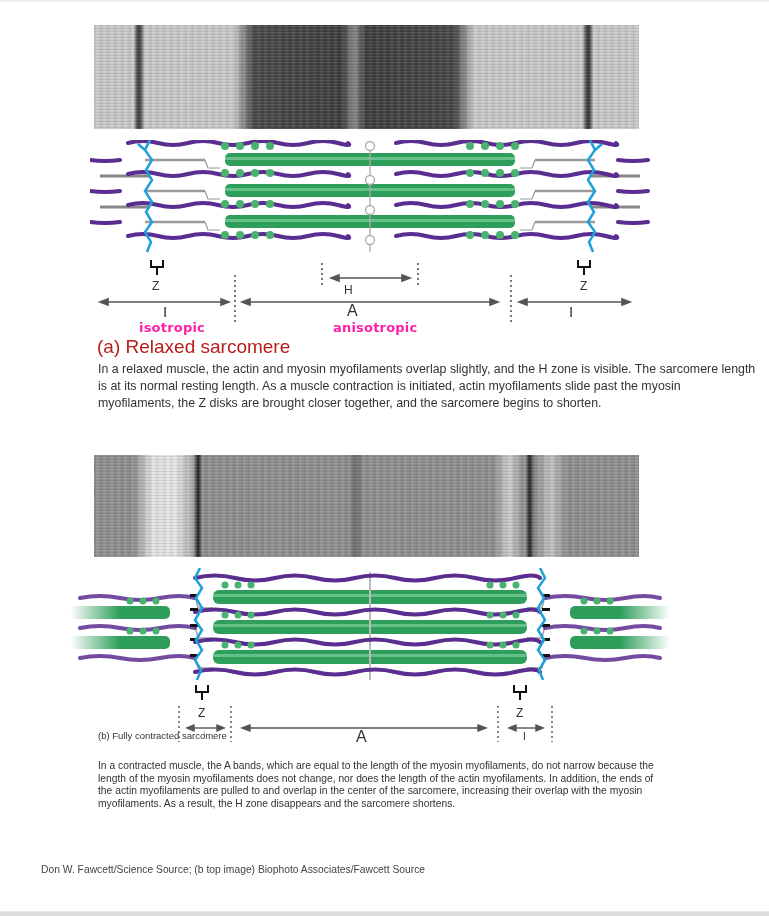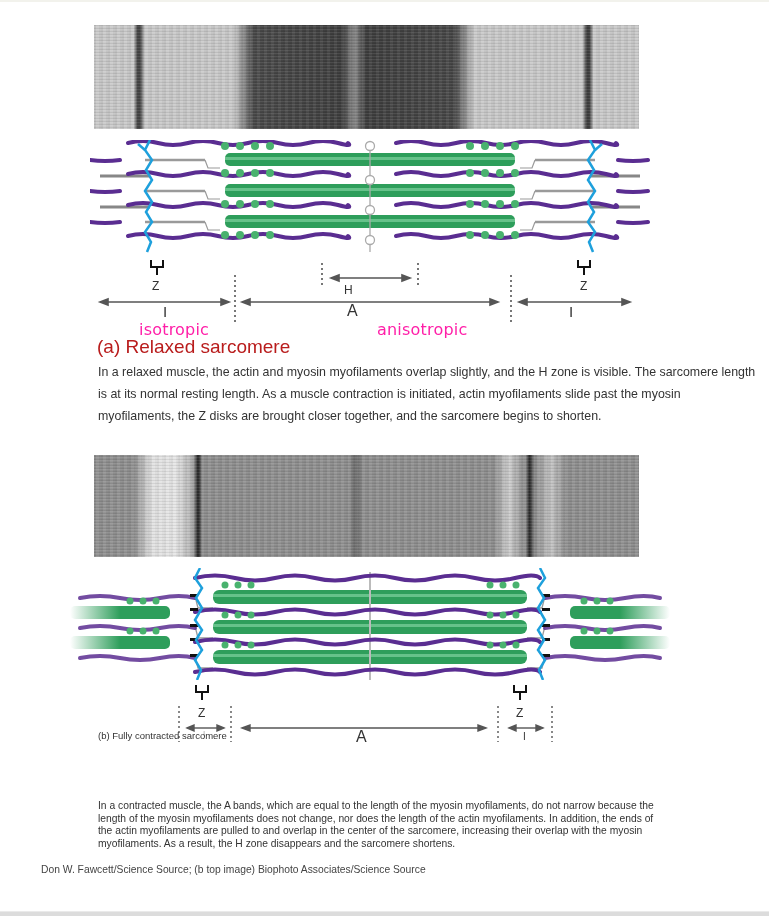"isotropic" .pink { font-size: 16px -> 13px; font-weight: normal -> bold }
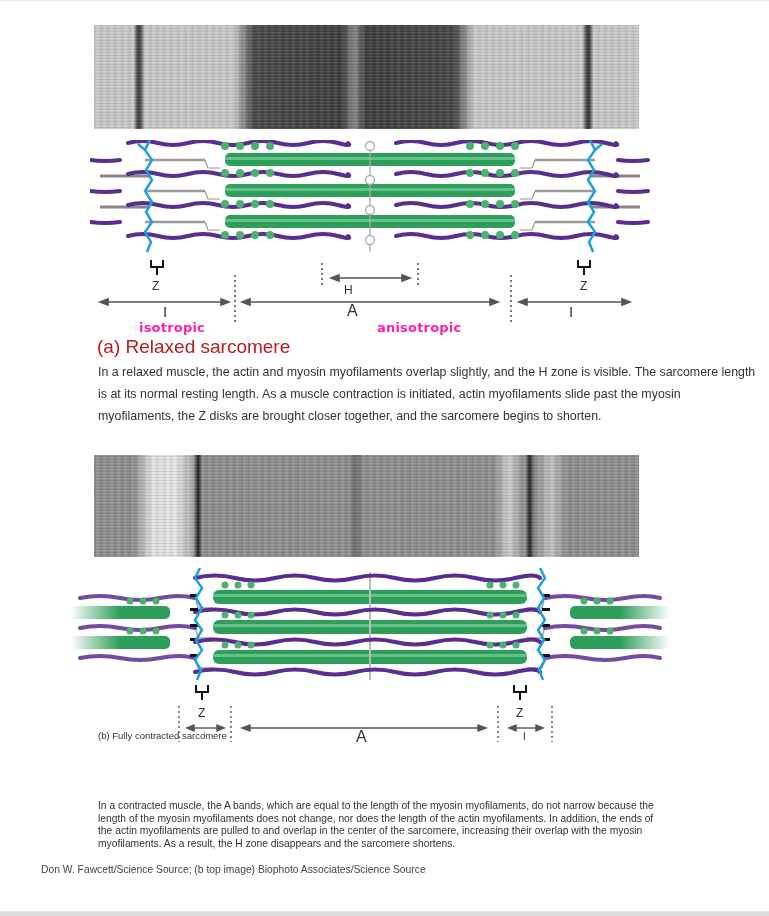"anisotropic" span.pink { margin-left: 44px -> none }
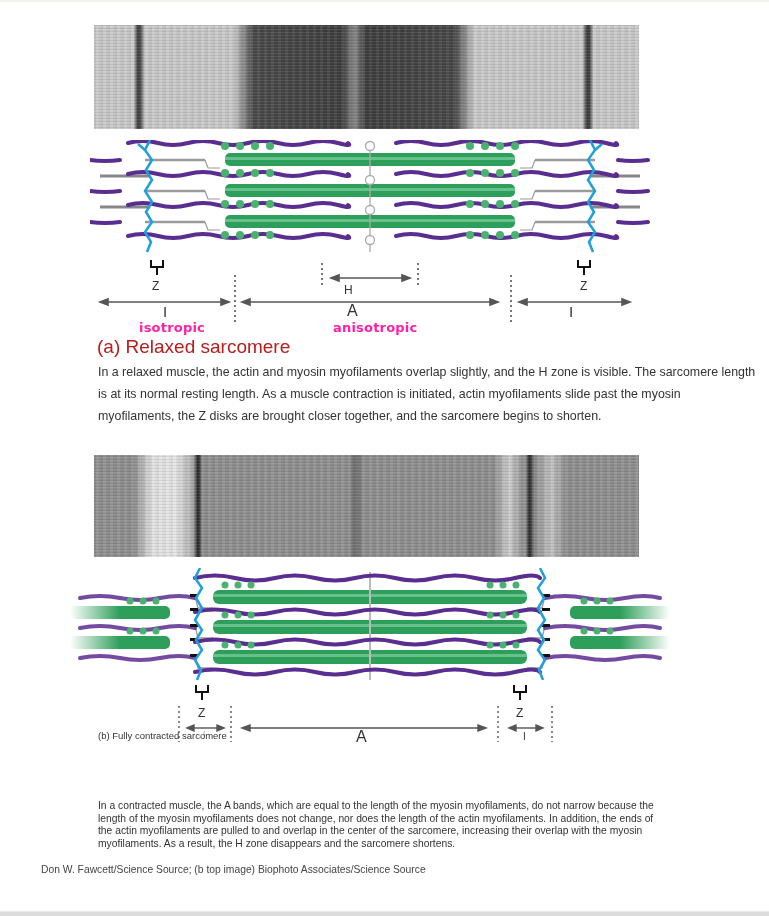"In a relaxed muscle, the" .cap-body-a { line-height: 22px -> 17px }
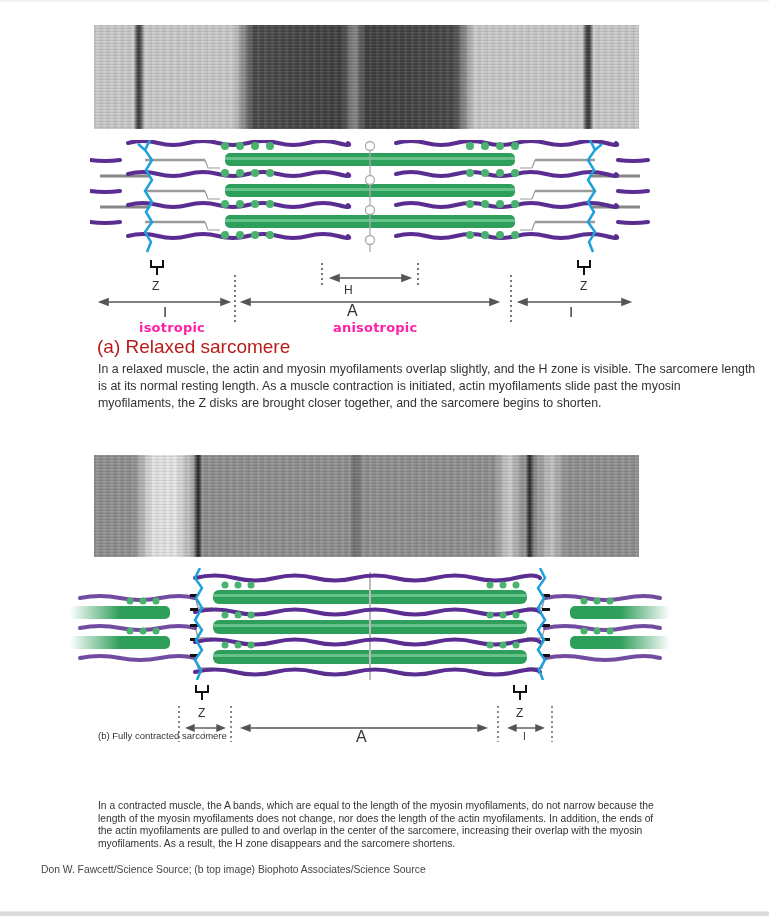"In a contracted muscle, the" .cap-body-b { margin-top: 40px -> none }
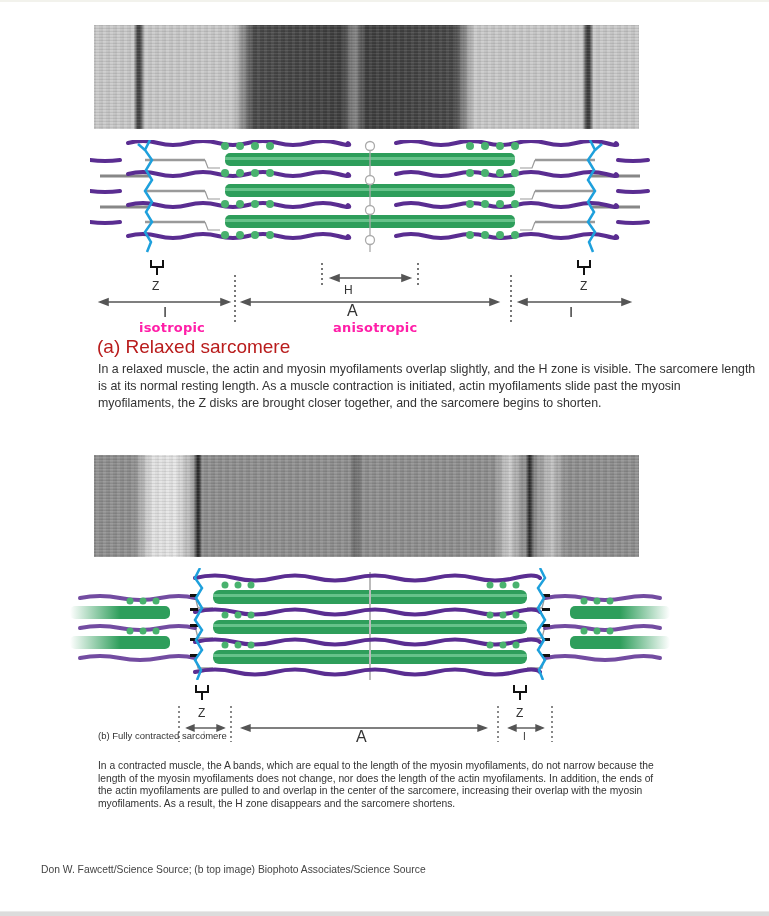"Don W. Fawcett/Science Source; (b" div.credit { text: Associates/Science -> Associates/Fawcett }
